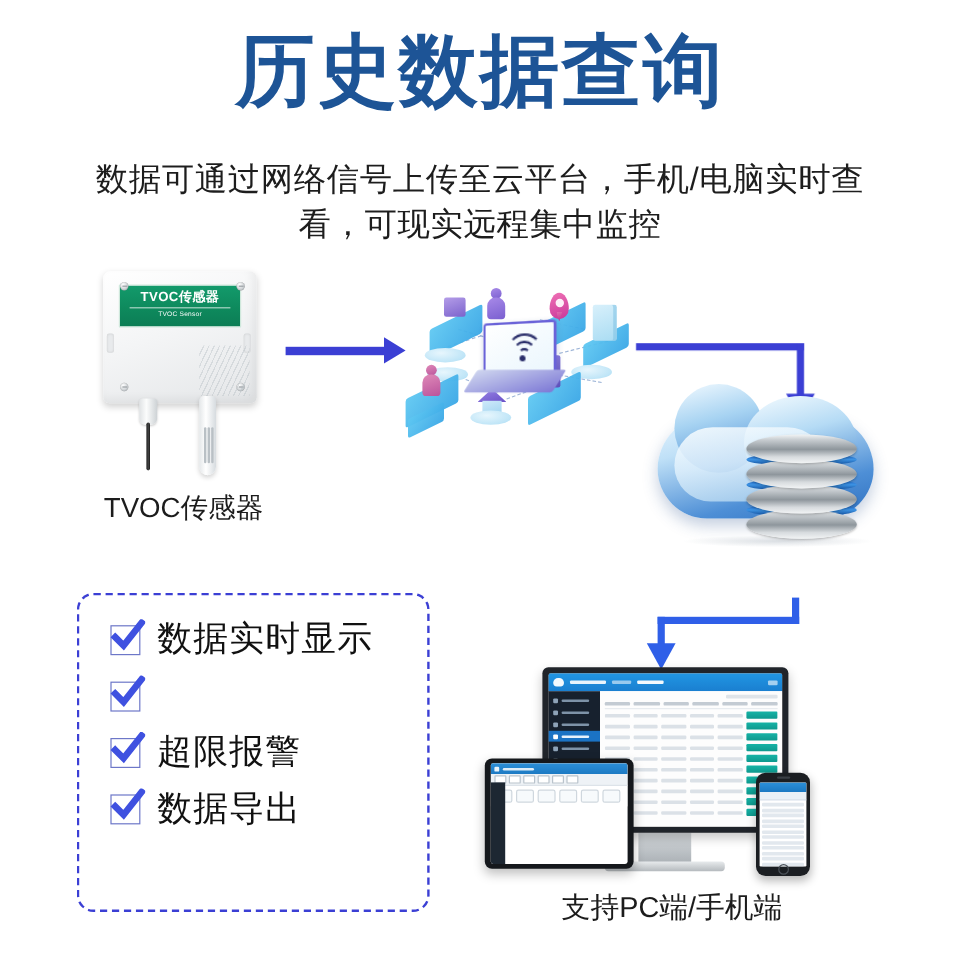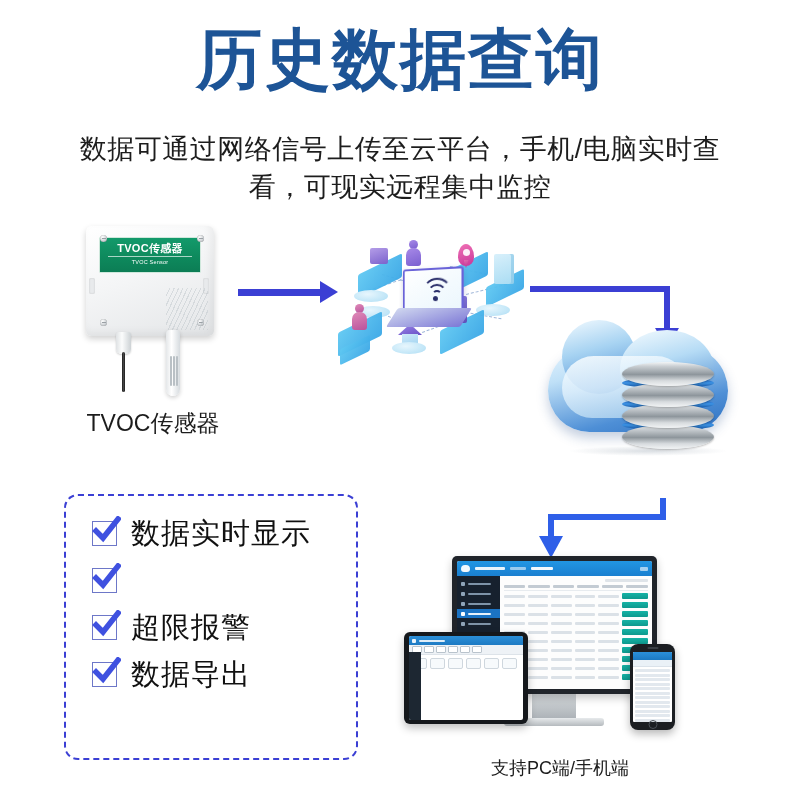"支持PC端/手机端" div.caption { font-size: 18px -> 24px; top: 756px -> 740px }
